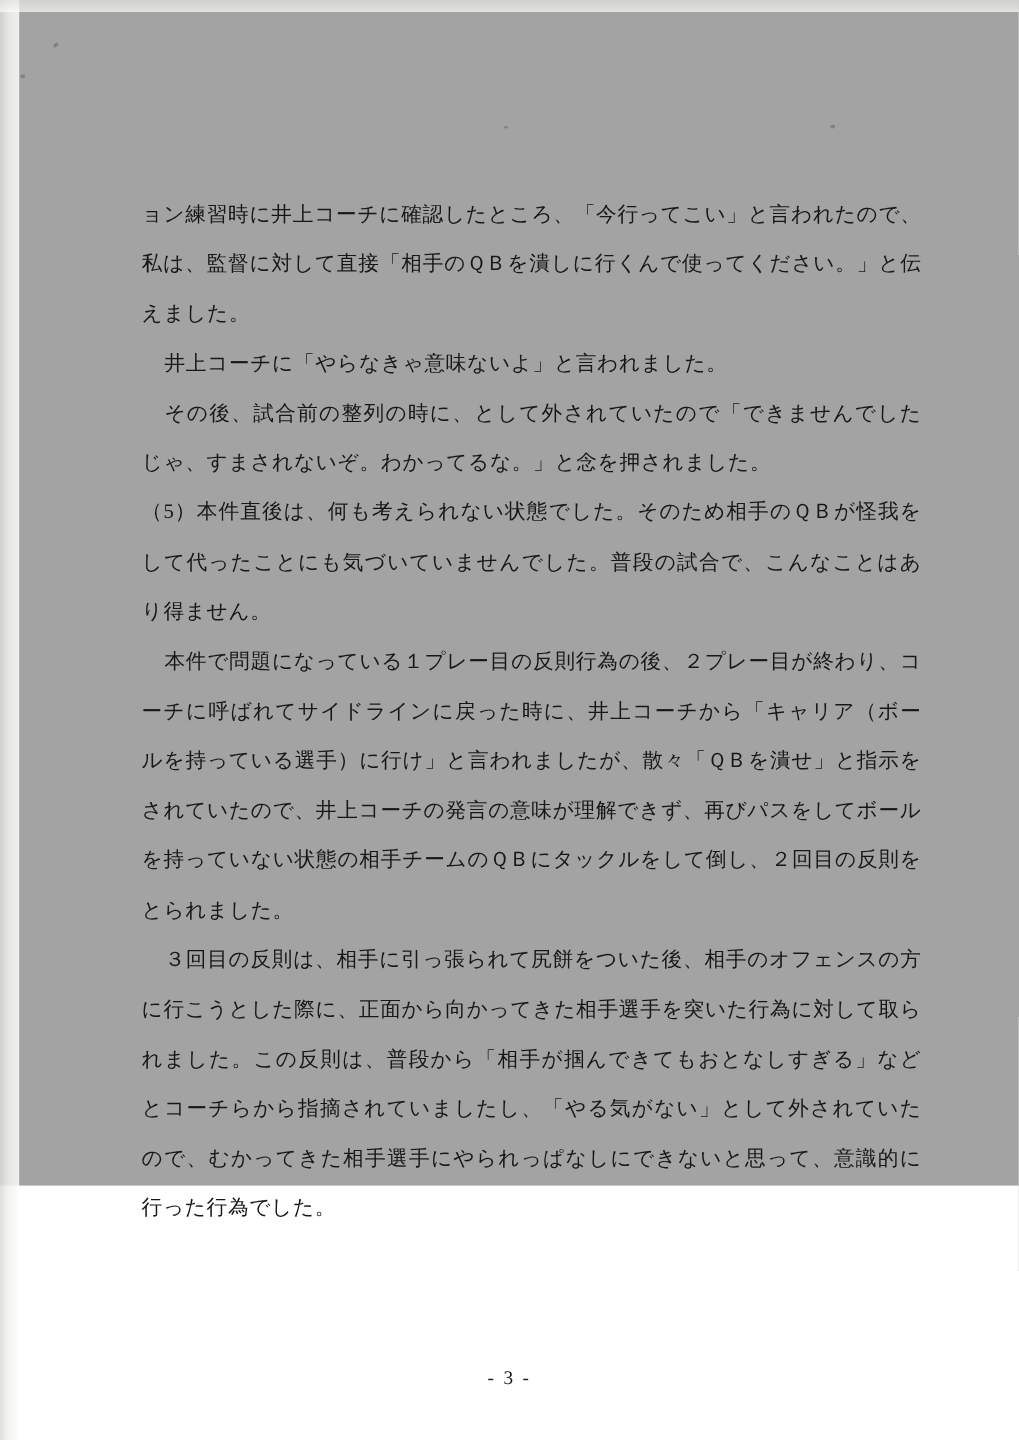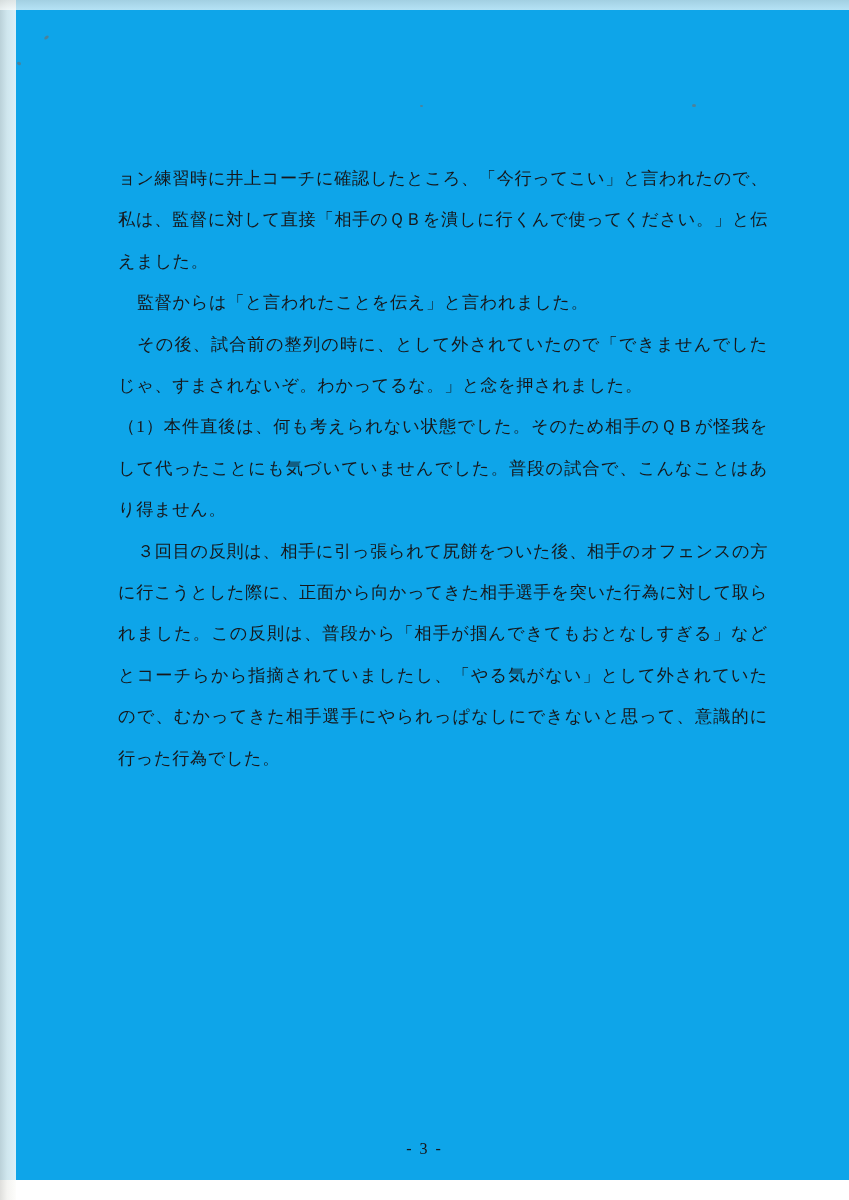"ョン練習時に井上コーチに確認したところ、「今行ってこい」と言われたので、私は、監" .page { background: #0ea5e9 -> #a3a3a3; height: 1180px -> 988px }
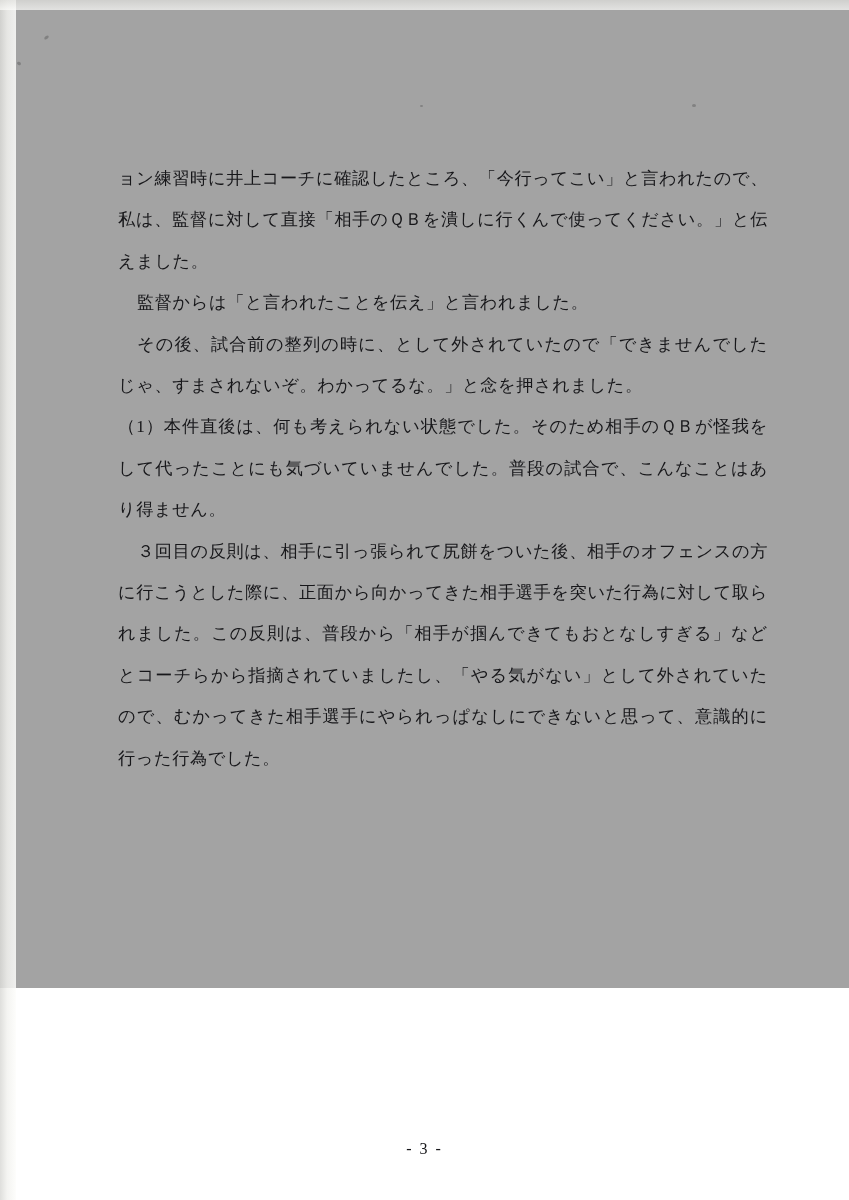"監督からは「と言われたことを伝え」と言われました。" p.indent { text: 監督からは「と言われたことを伝え -> 井上コーチに「やらなきゃ意味ないよ }
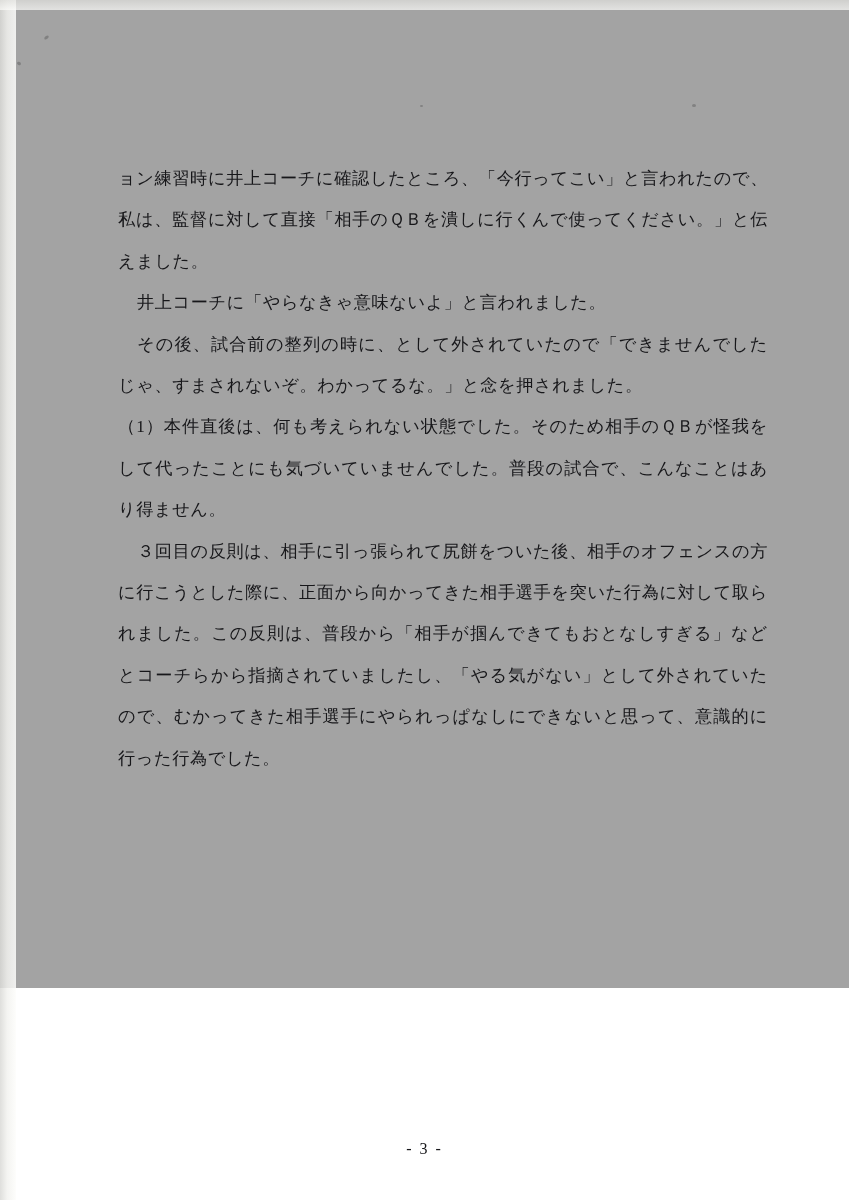"（1）本件直後は、何も考えられない状態でした。そのため相手のＱＢが怪我をして代っ" p.hang { text: 1 -> 5 }
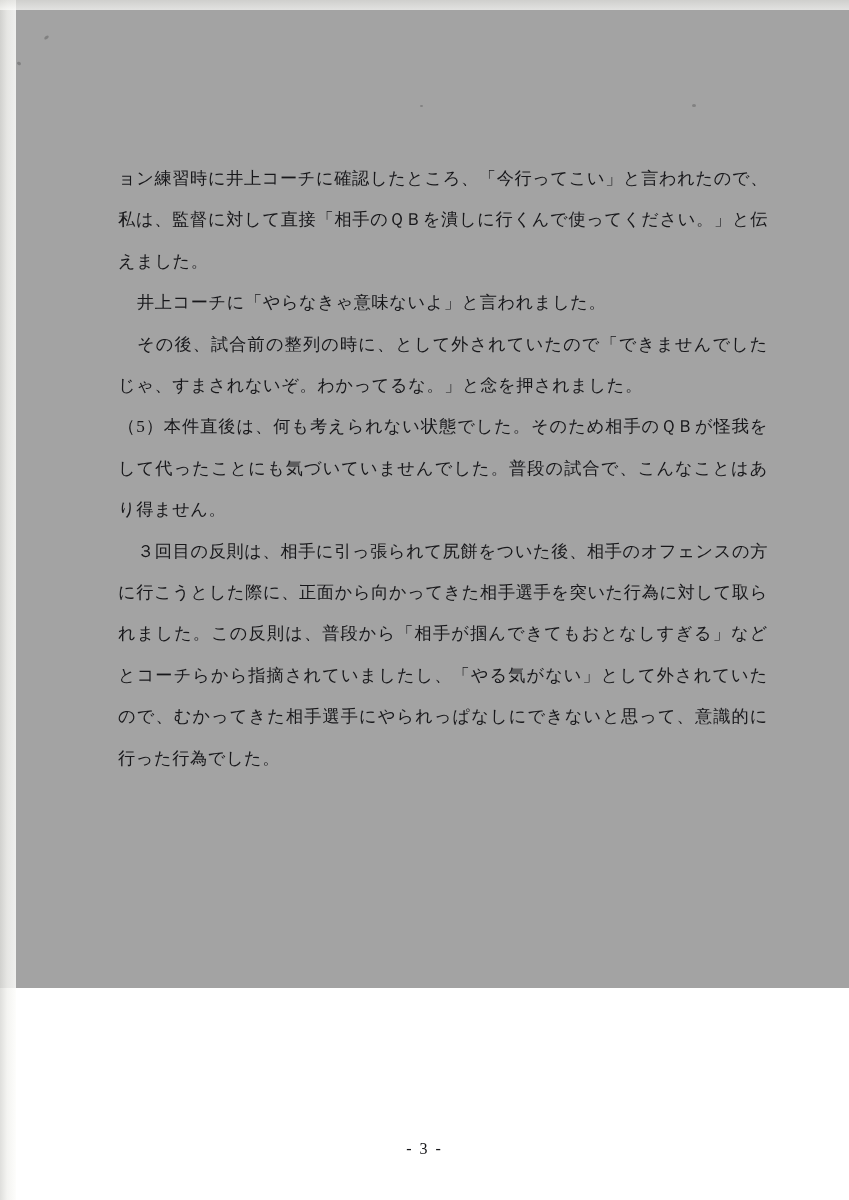"本件で問題になっている１プレー目の反則行為の後、２プレー目が終わり、コーチに呼ば" p.indent { html: none -> <p>本件で問題になっている１プレー目の反則行為の後、２プレー目が終わり、コーチに呼ばれてサイドラインに戻った時に、井上コーチから「キャリア（ボールを持っている選手）に行け」と言われましたが、散々「ＱＢを潰せ」と指示をされていたので、井上コーチの発言の意味が理解できず、再びパスをしてボールを持っていない状態の相手チームのＱＢにタックルをして倒し、２回目の反則をとられました。</p> }
